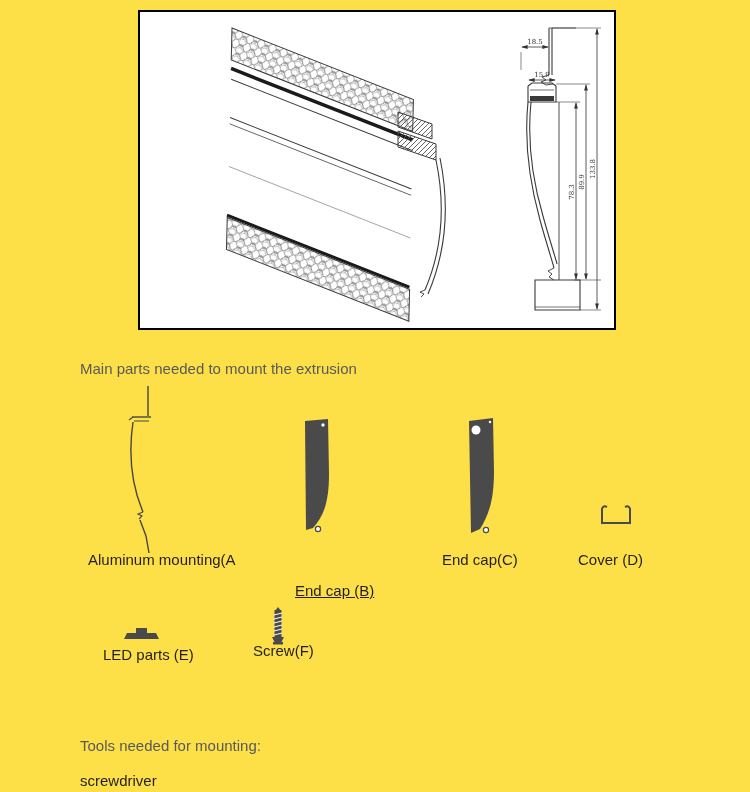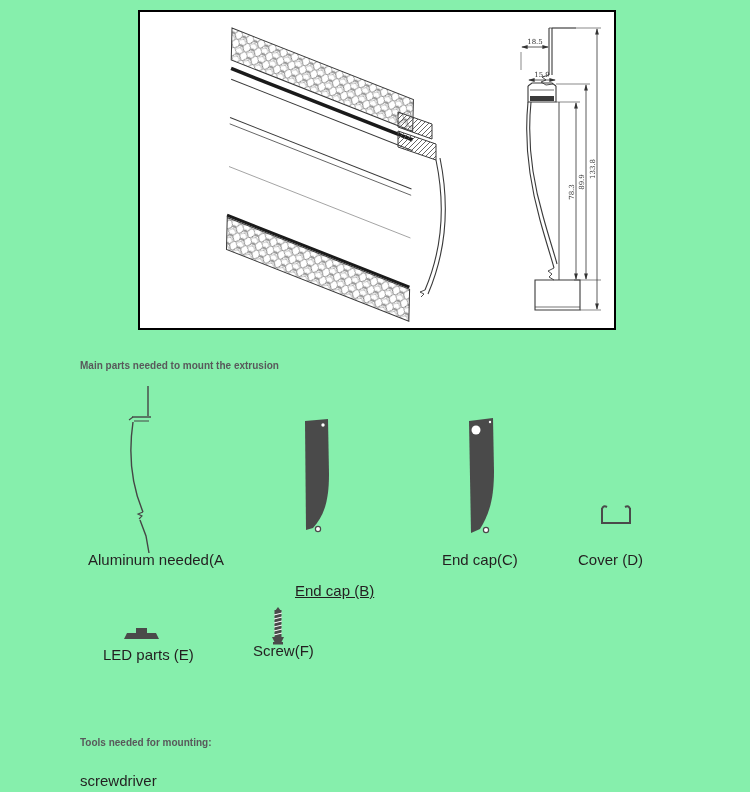"18.5" .page { background: #86efac -> #fde047 }
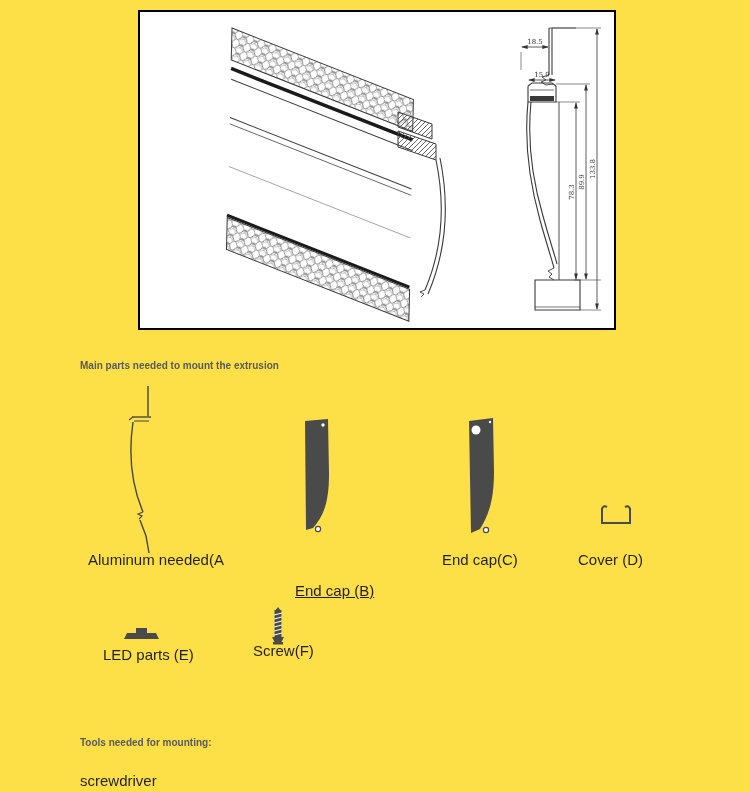"Main parts needed to mount" .section-heading { font-size: 10px -> 15px; font-weight: bold -> normal }
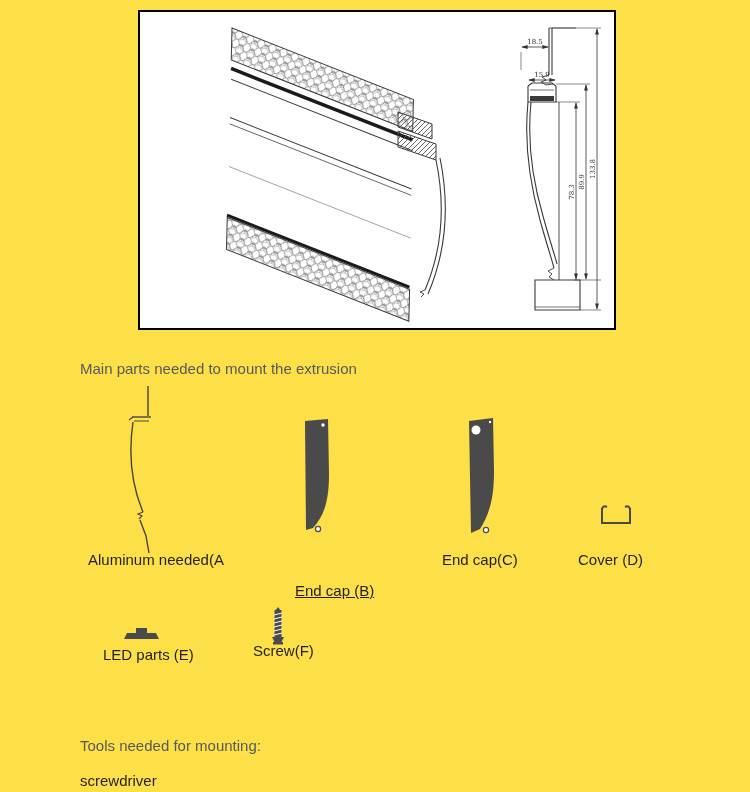"Aluminum needed(A" div.part-label { text: needed -> mounting }
